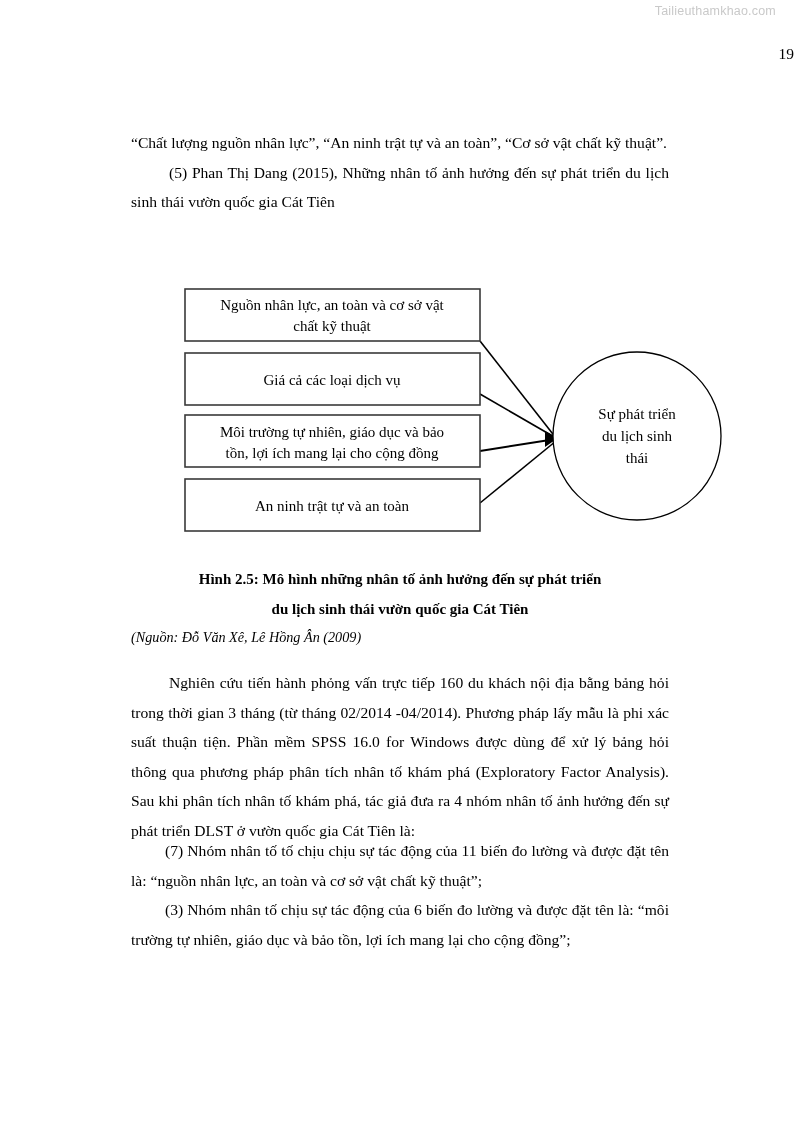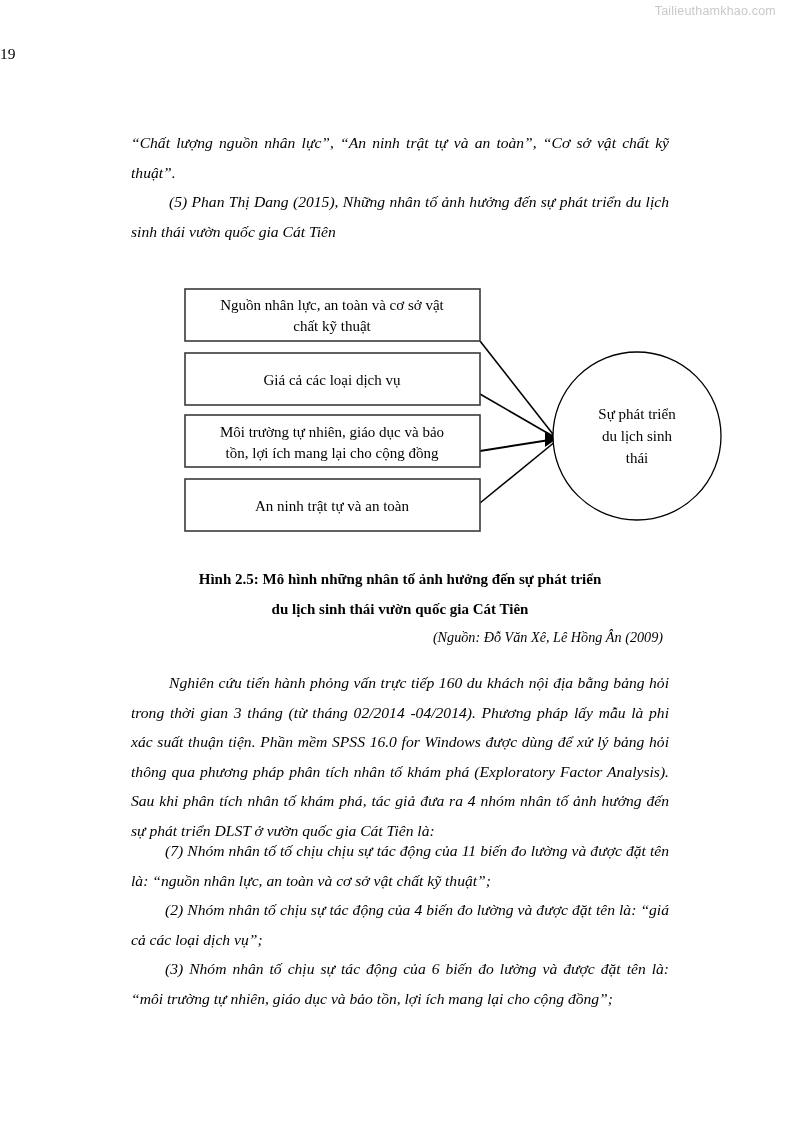"19" #page-number { text-align: left -> right }
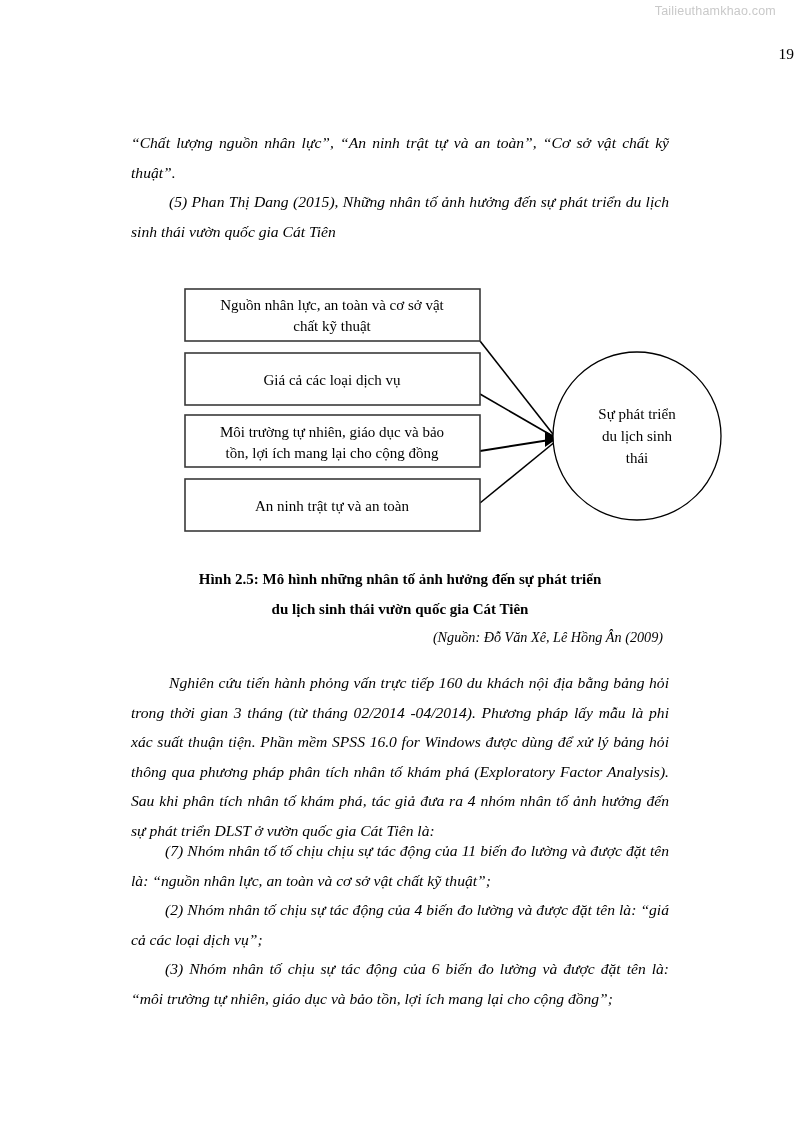"“Chất lượng nguồn nhân lực”," p.body { font-style: italic -> none }
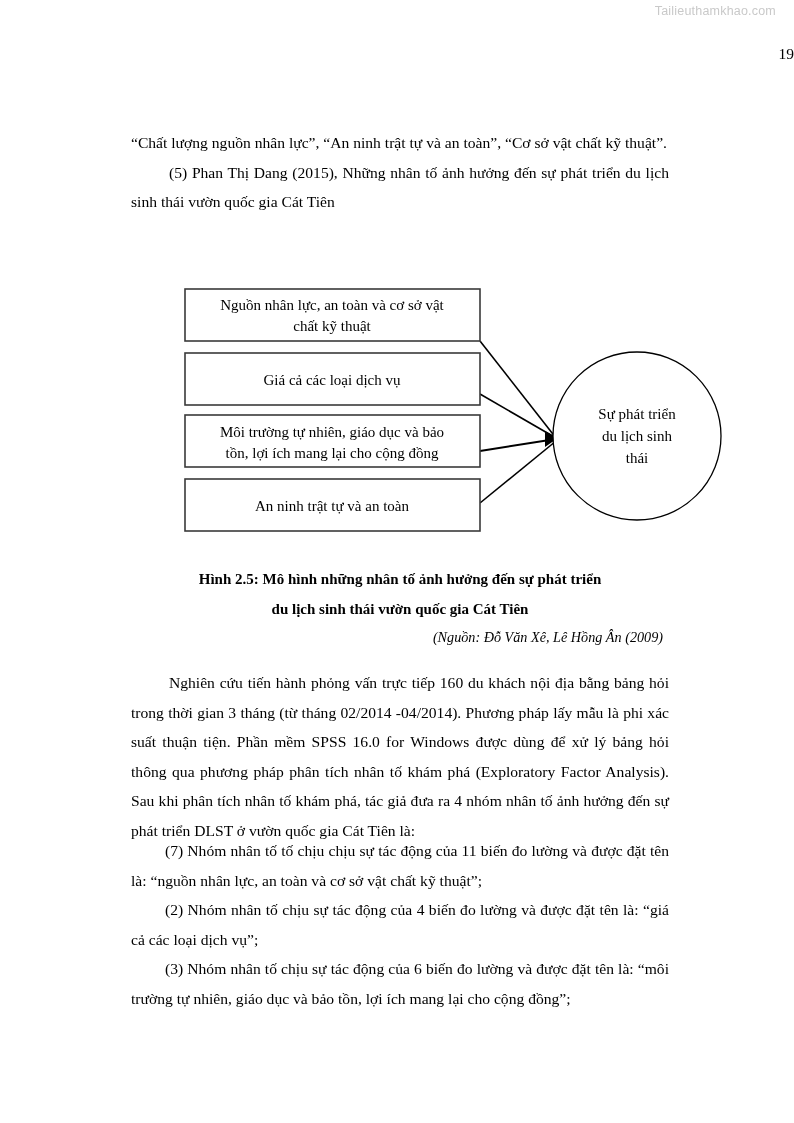"(Nguồn: Đỗ Văn Xê, Lê" .cap-src { text-align: right -> left }
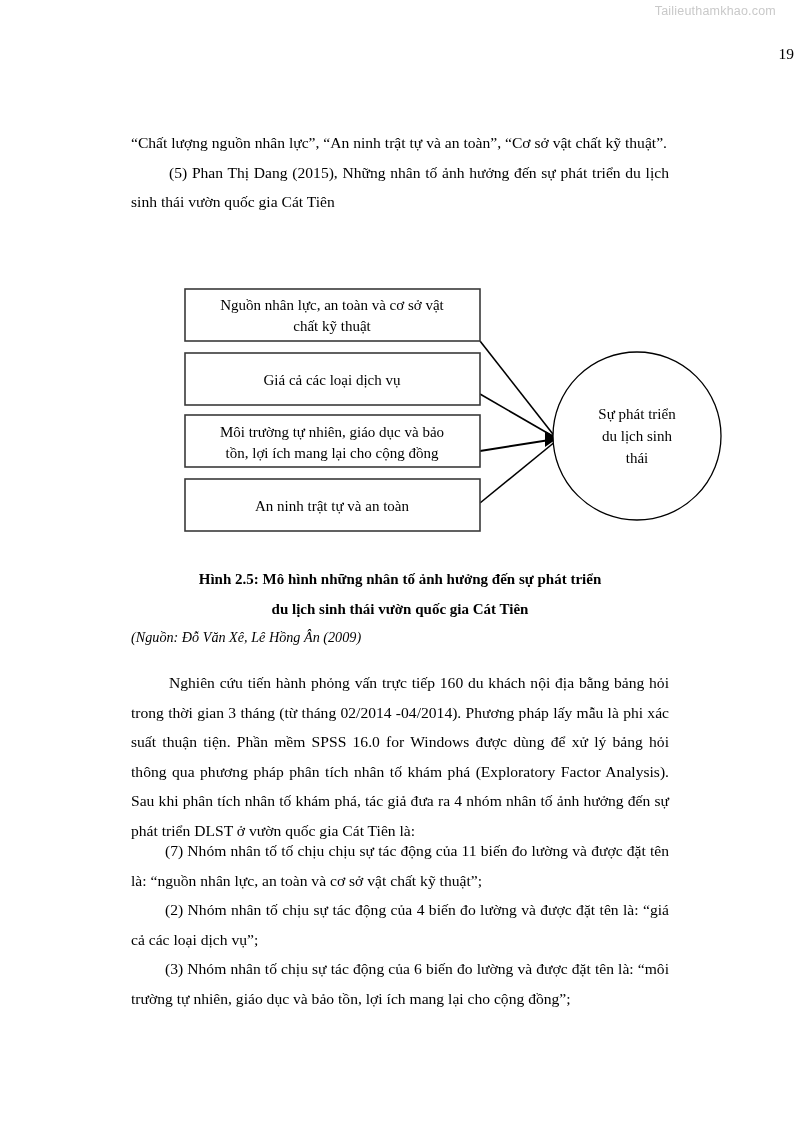"(2) Nhóm nhân tố chịu" p.body { html: <p>(2) Nhóm nhân tố chịu sự tác động của 4 biến đo lường và được đặt tên là: “giá cả các loại dịch vụ”;</p> -> none }
